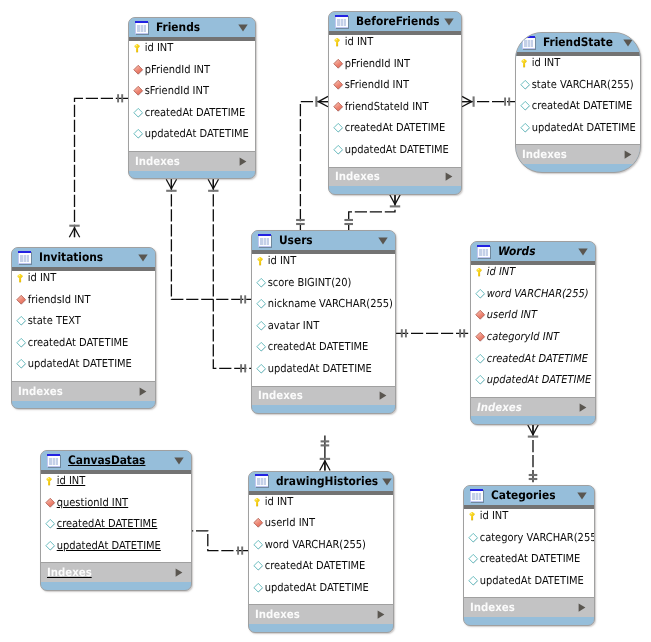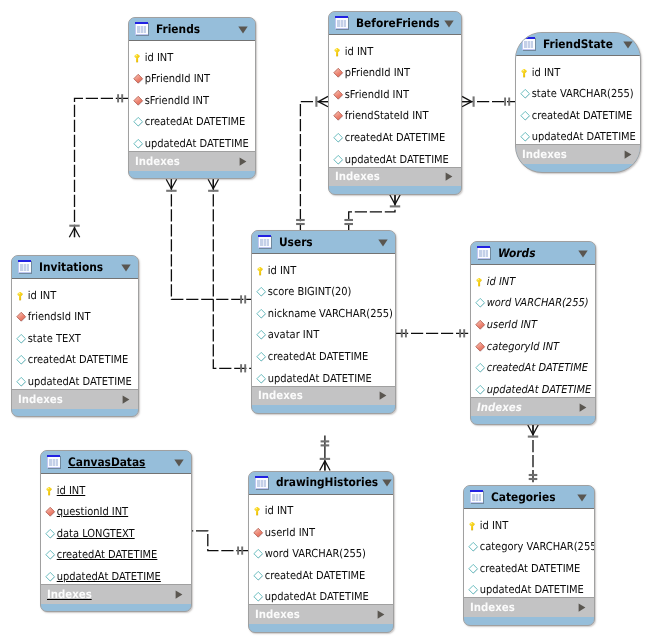"Friends" .t-header { border-bottom: 1px solid #737373 -> 4px solid #737373 }
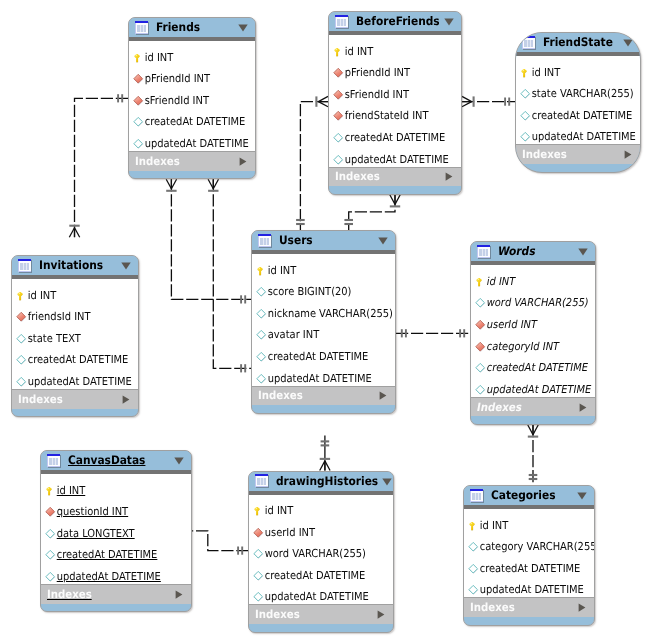"id INT" .t-row { align-items: flex-end -> flex-start }
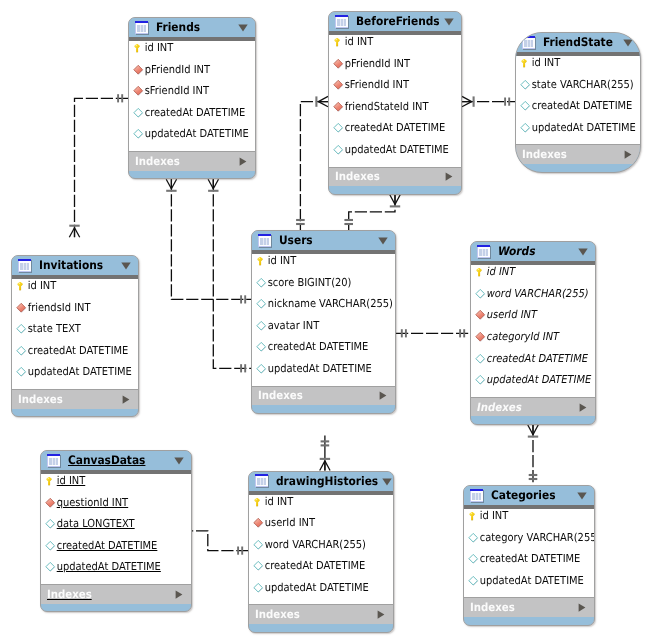"Invitations" div.table { top: 255px -> 247px; width: 128px -> 145px }
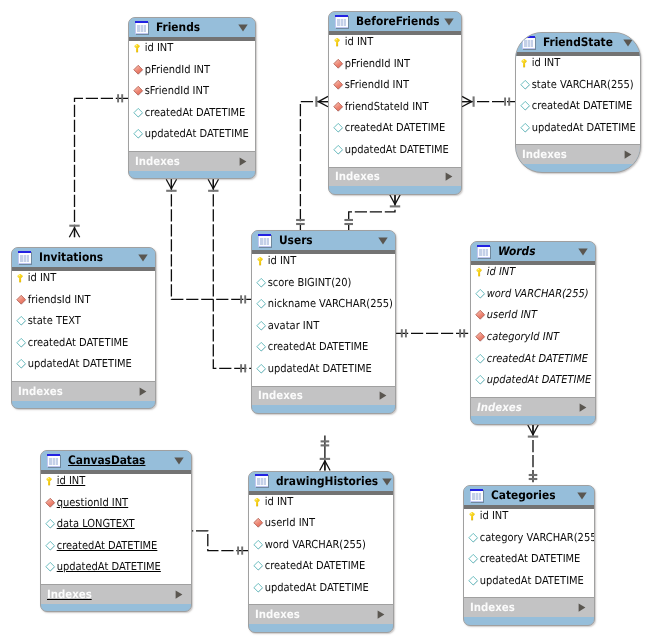"data LONGTEXT" div.t-row { html: <div> <span><svg> <path></path> <path></path> </svg></span> <span>data LONGTEXT</span> </div> -> none }
